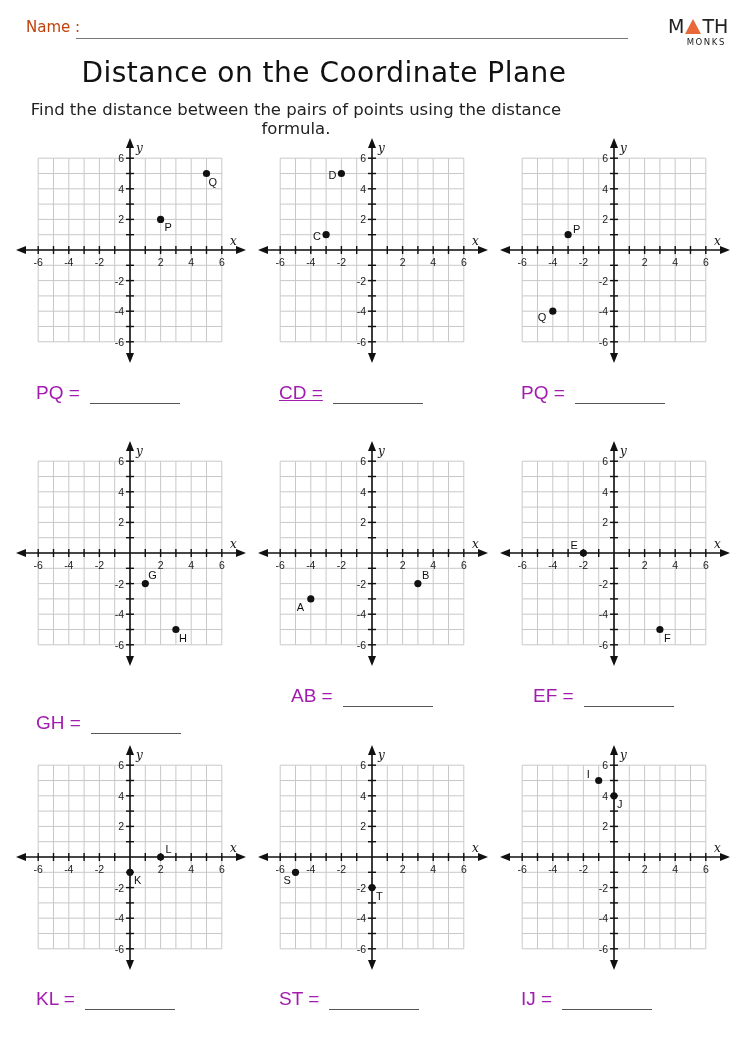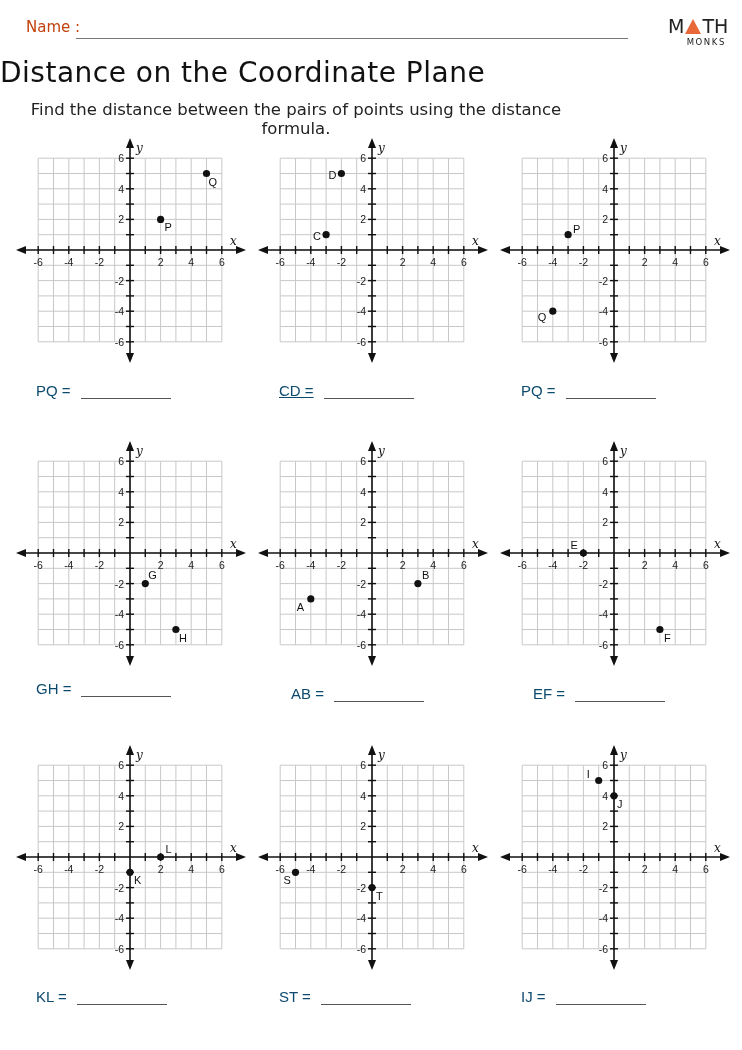"Distance on the Coordinate Plane" .title { text-align: left -> center }
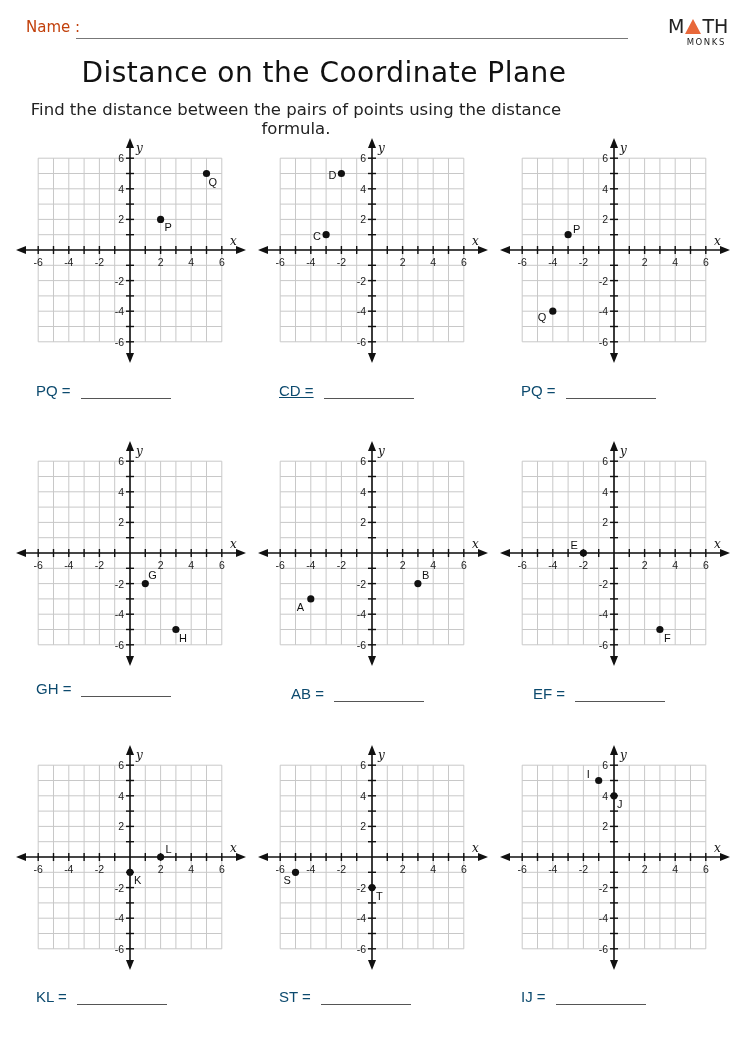"PQ =" .answer { color: #0c4a6e -> #a21caf; font-size: 15px -> 19px }
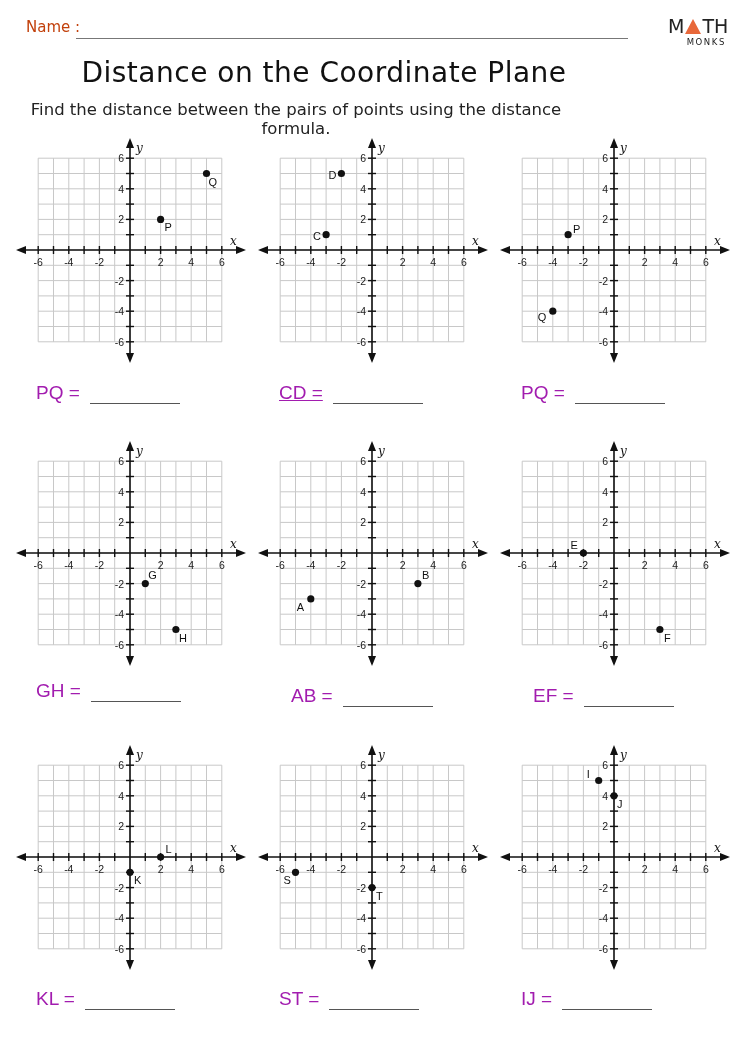"GH =" div.answer { top: 680px -> 712px }
